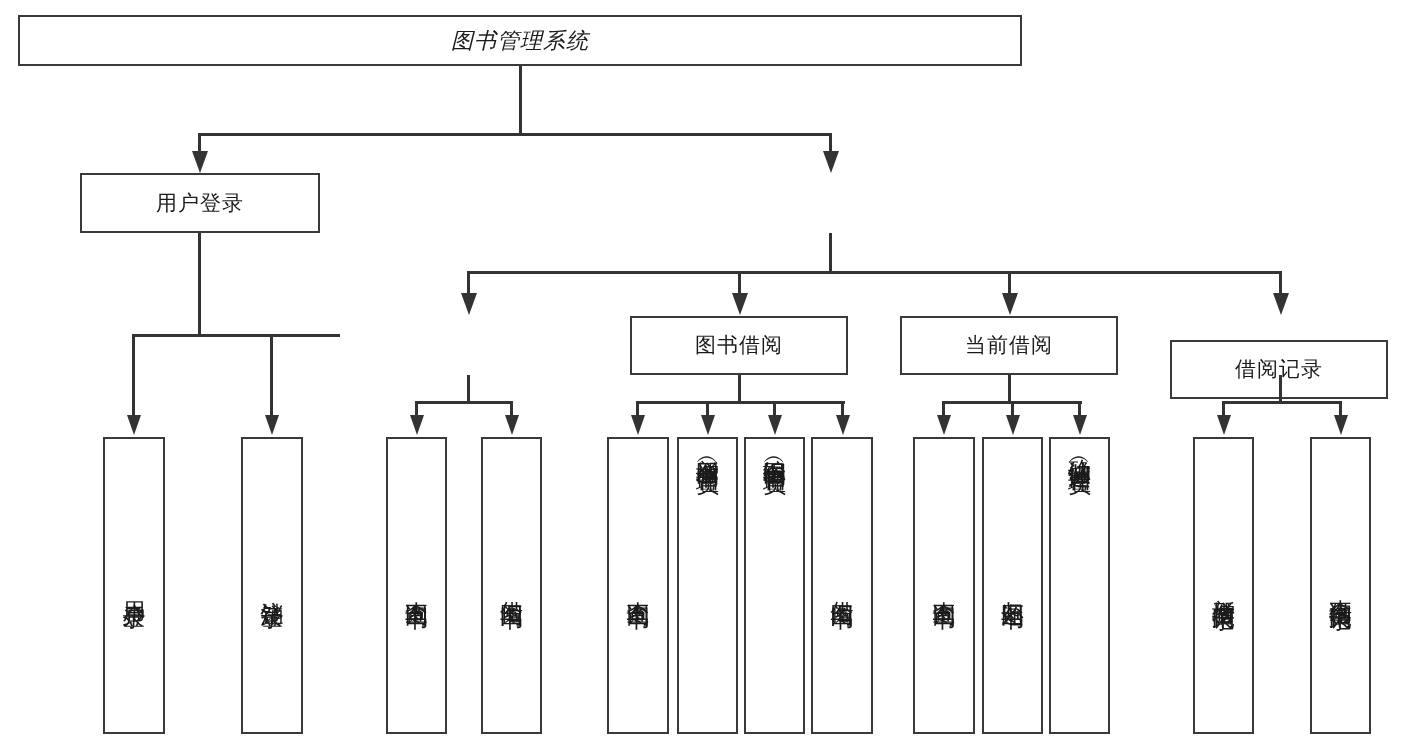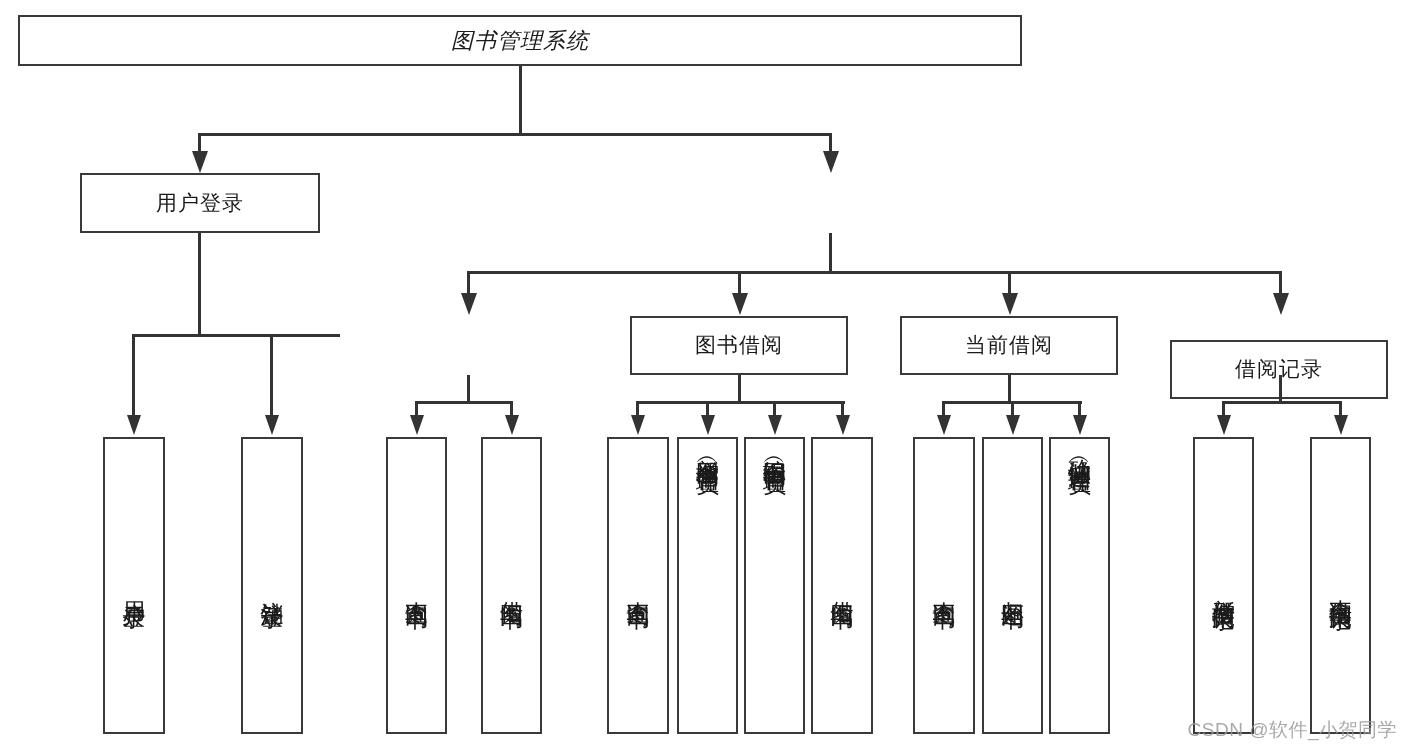"CSDN @软件_小贺同学" div { html: <div>CSDN @软件_小贺同学</div> -> none }
